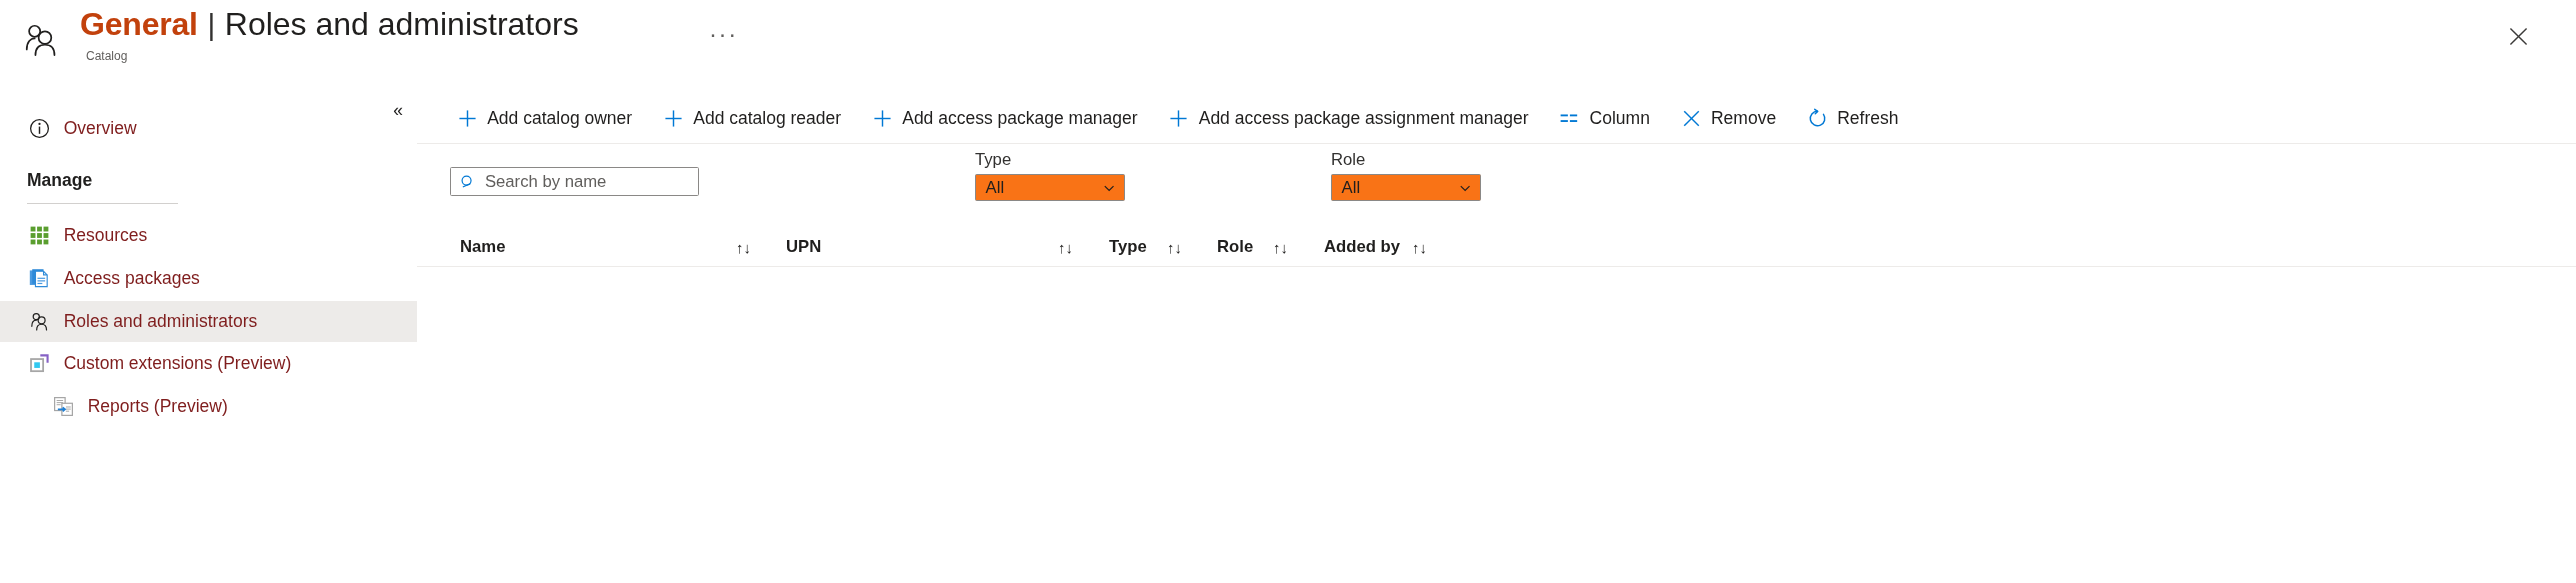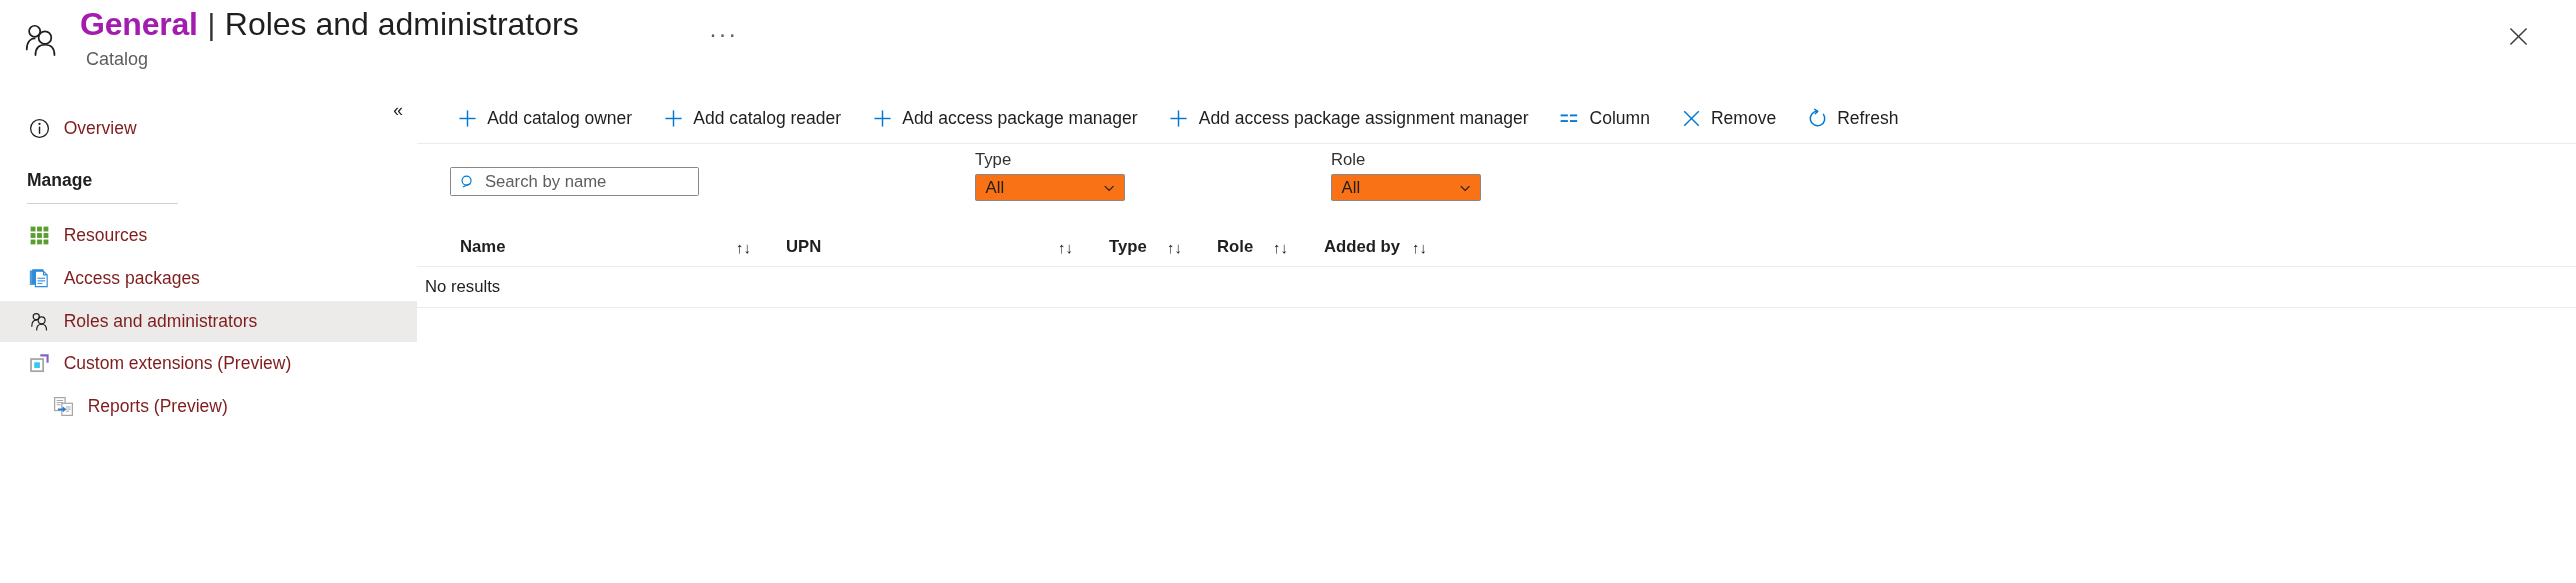"General" #title-main { color: #a21caf -> #c2410c }
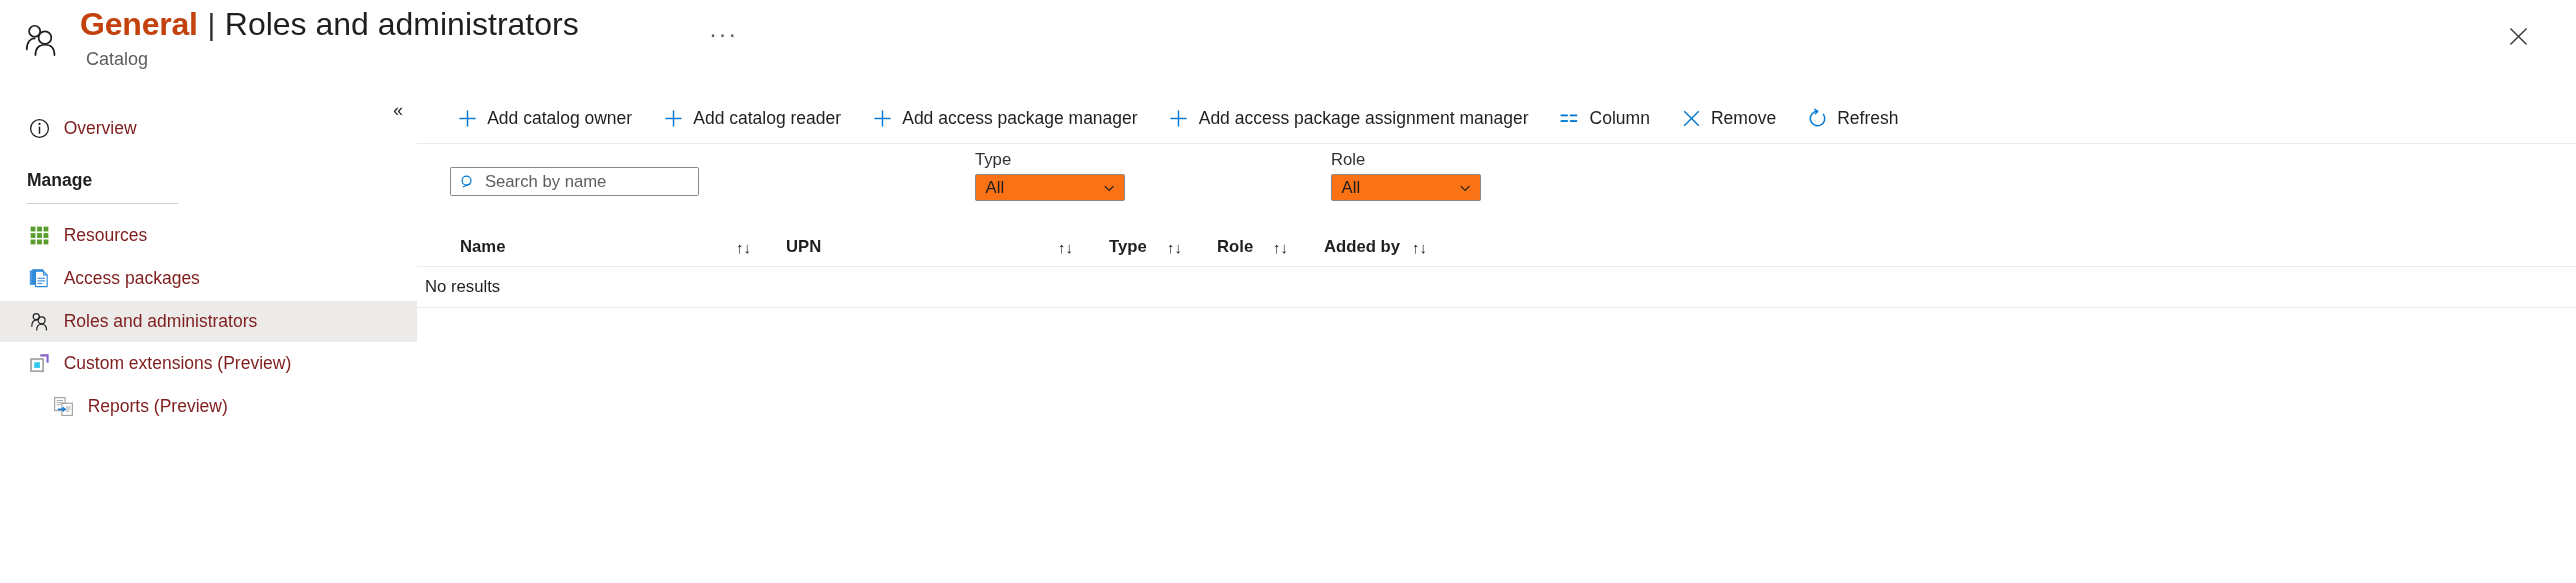"Catalog" #breadcrumb-sub { font-size: 18px -> 12px }
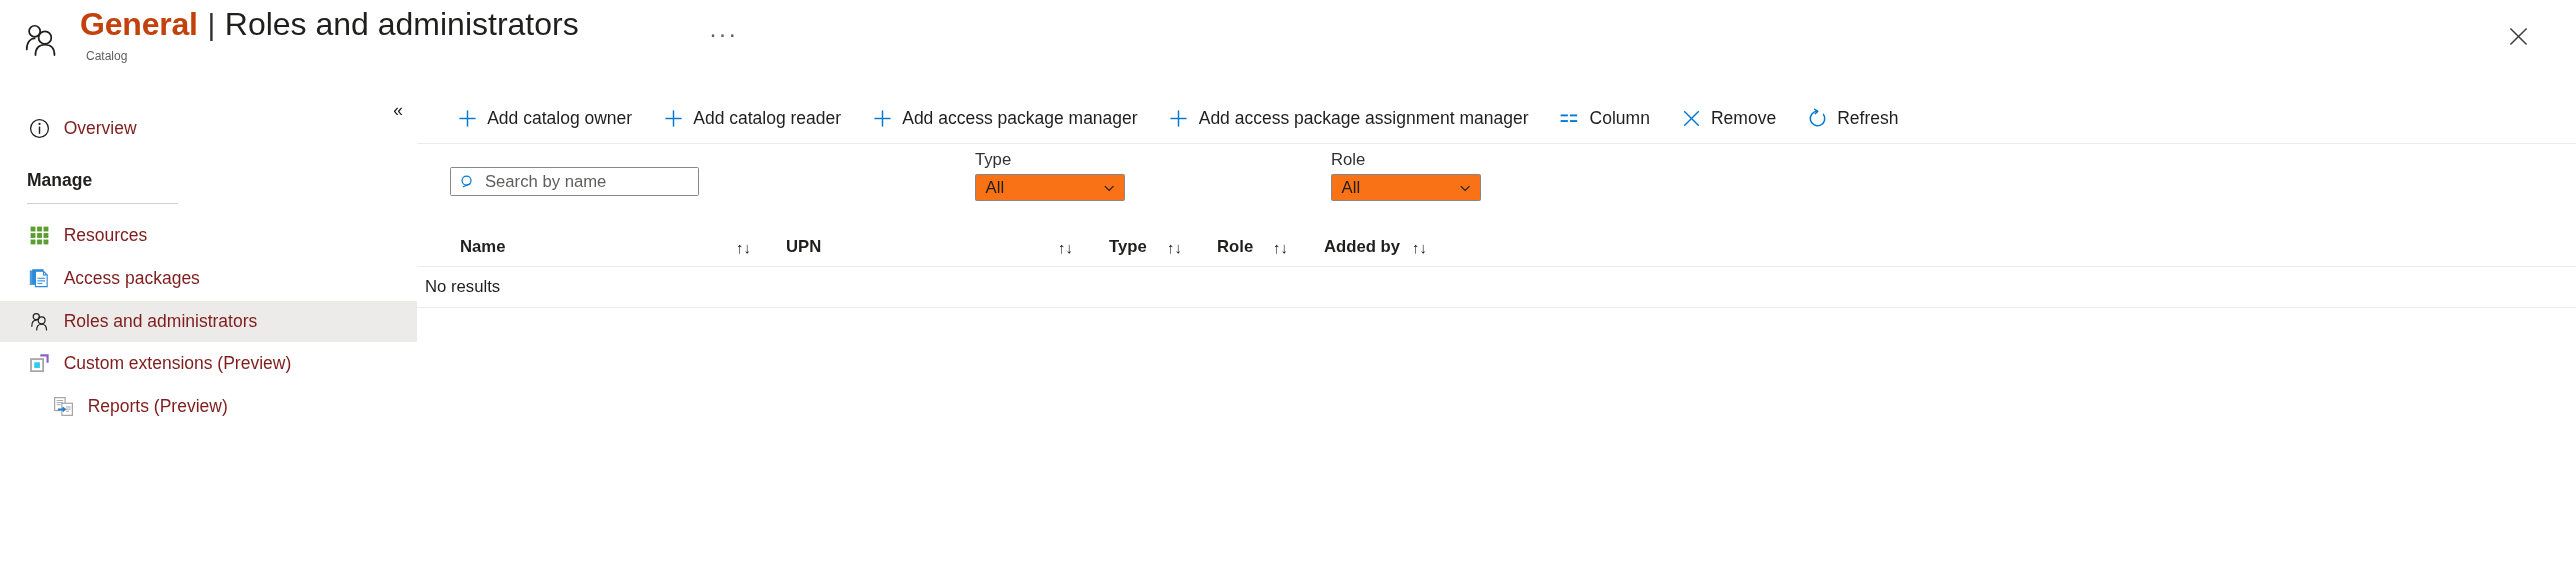"No results" div { html: <div>No results</div> -> none }
